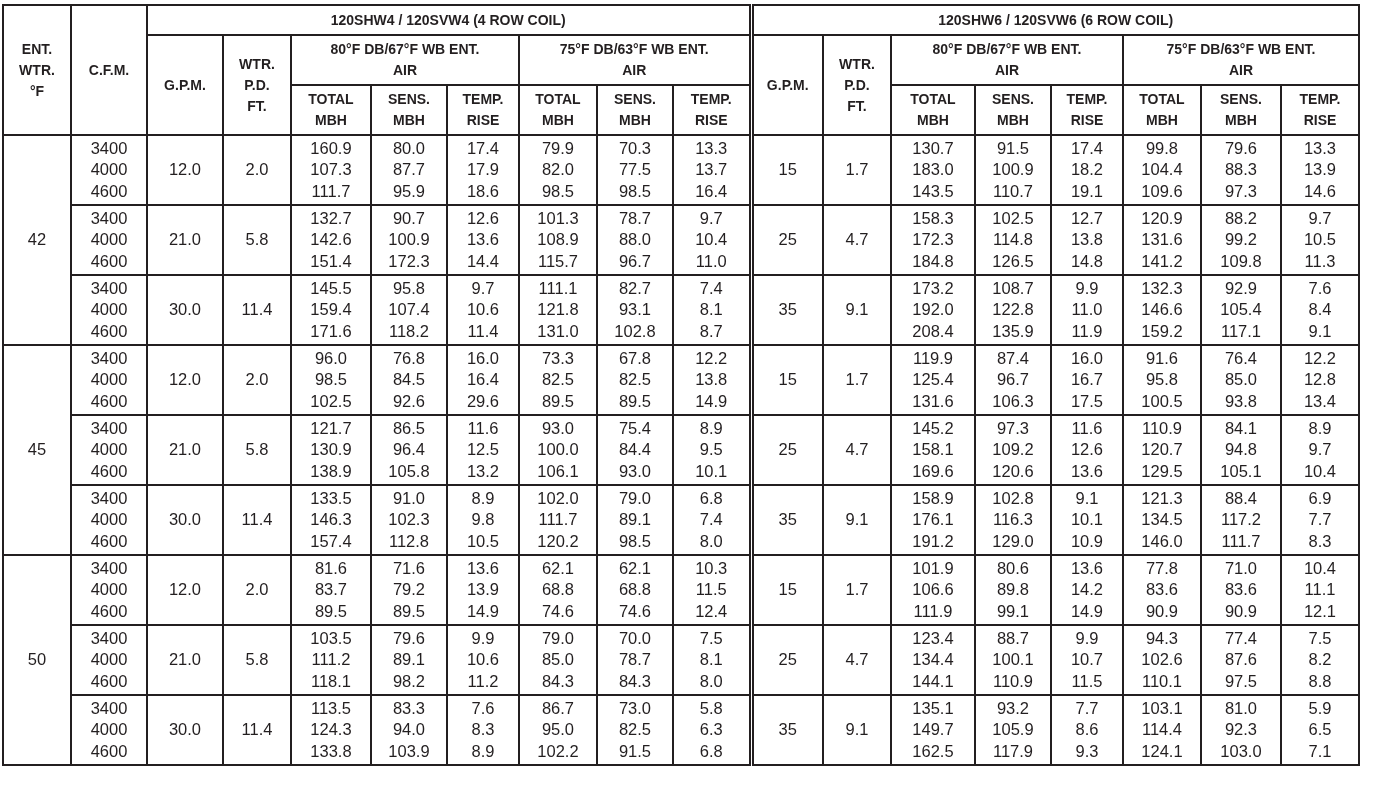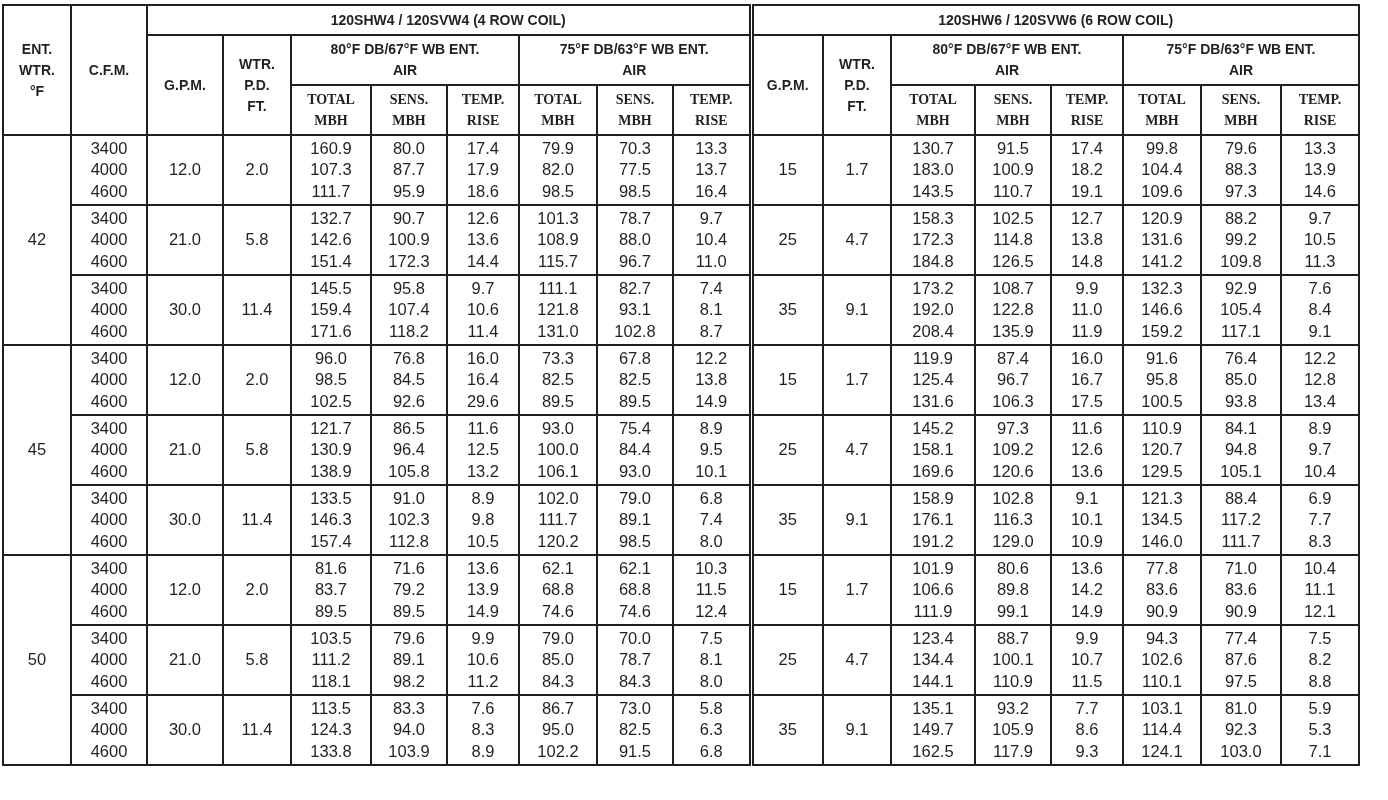"TOTAL" .col-cell { font-family: Liberation Serif, serif -> none }
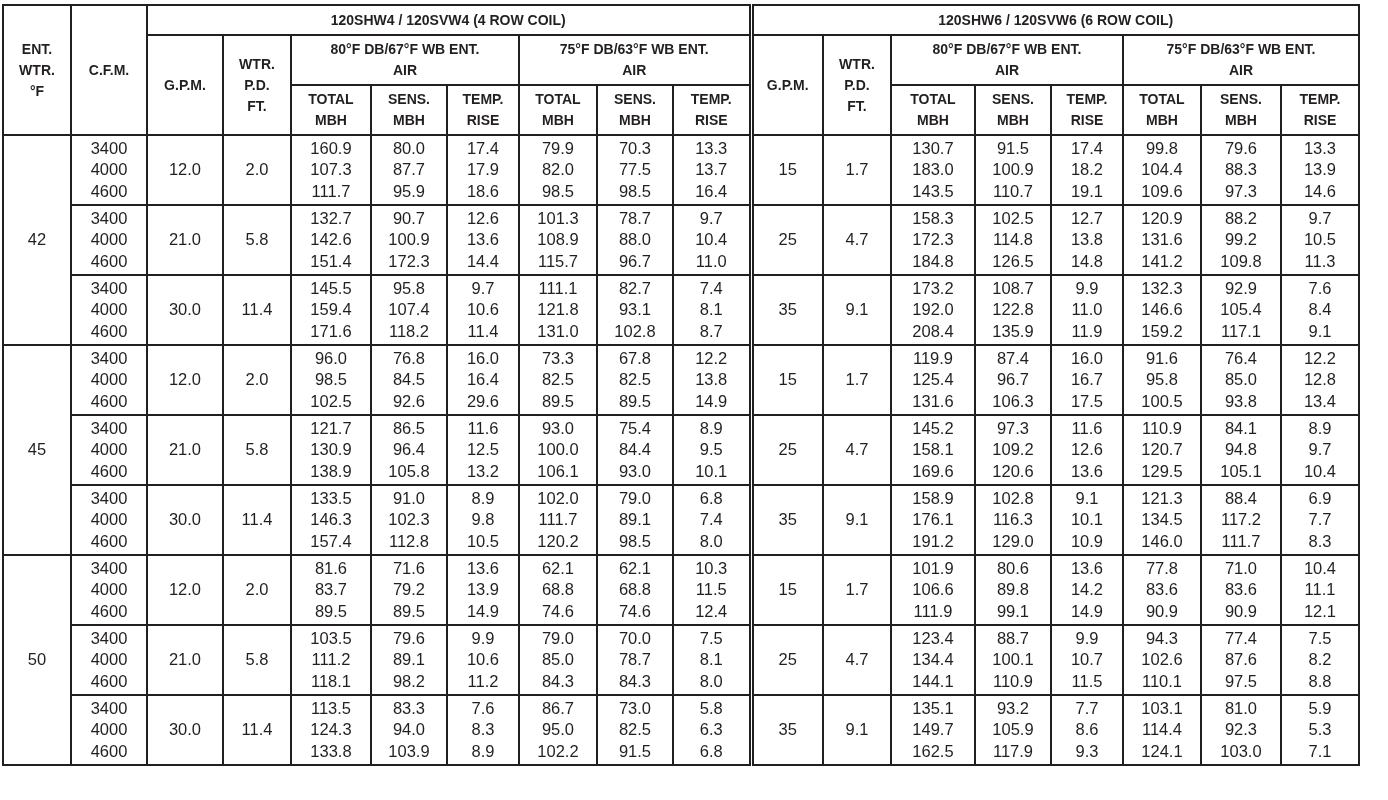"5.3" span { text: 5.3 -> 6.5 }
